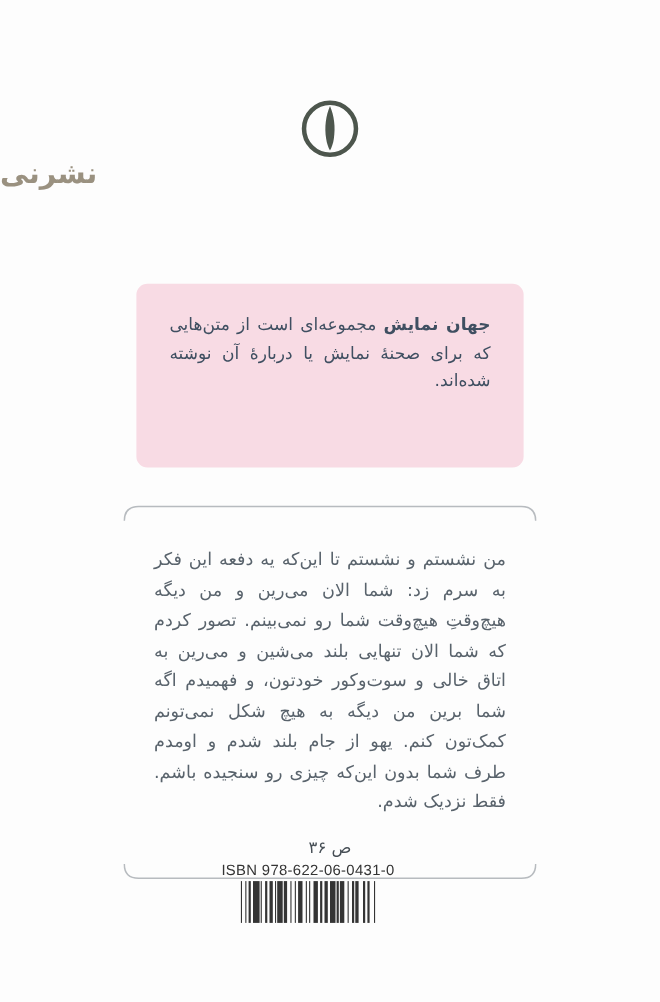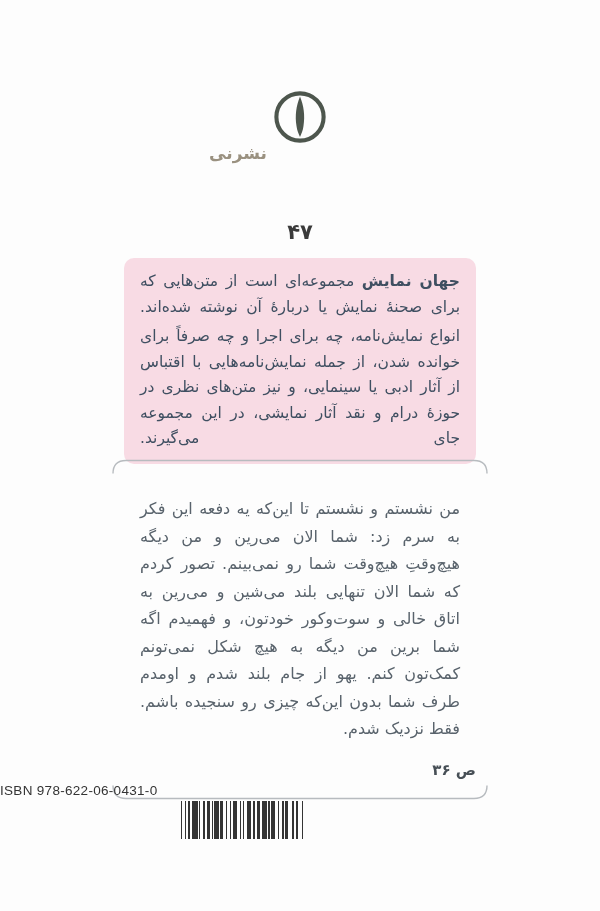"نشرنی" .wordmark { font-size: 17px -> 26px; text-align: center -> left }
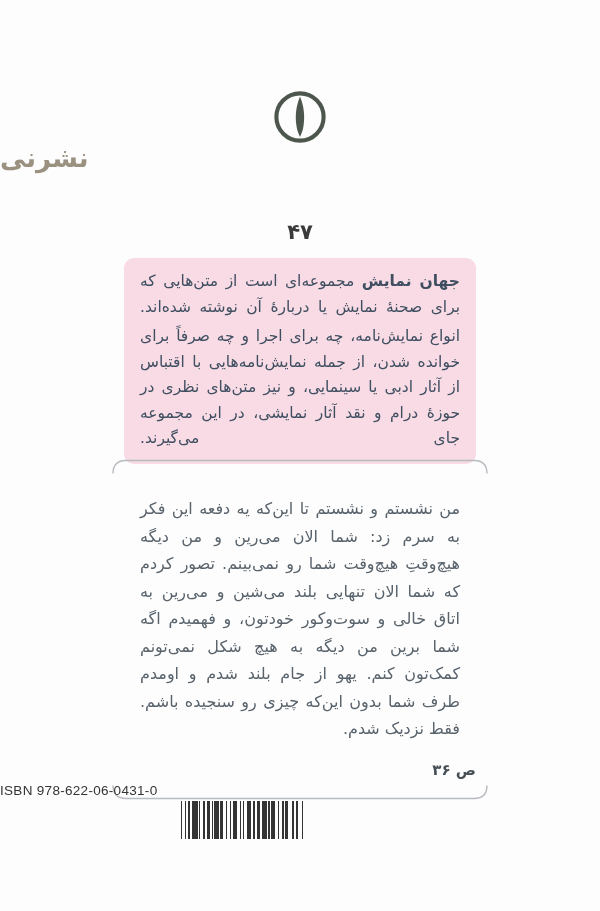"۴۷" div.series-number { html: <div>۴۷</div> -> none }
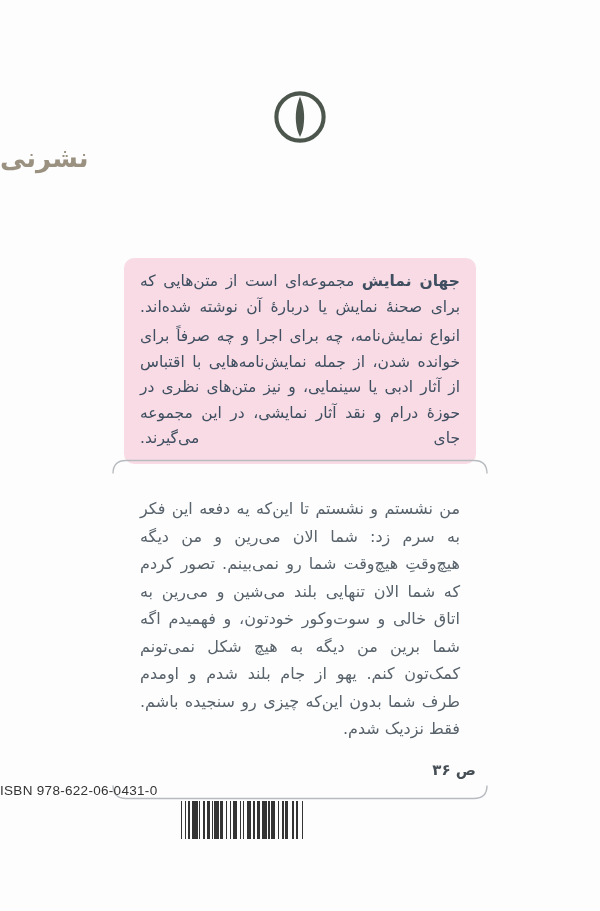"جهان نمایش مجموعه‌ای است از" .blurb p { margin: 0 -> 14px }
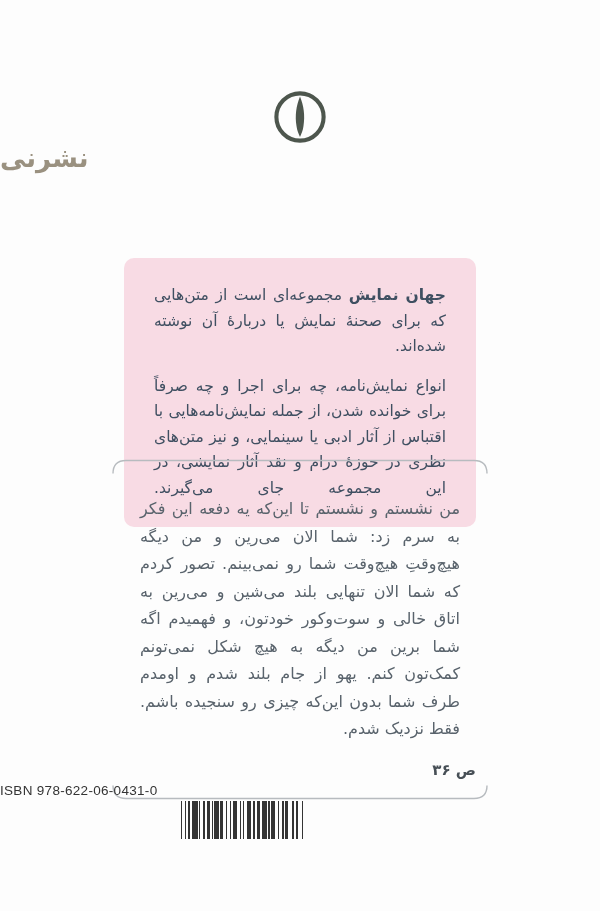"انواع نمایش‌نامه، چه برای اجرا" p { html: <p>انواع نمایش‌نامه، چه برای اجرا و چه صرفاً برای خوانده شدن، از جمله نمایش‌نامه‌هایی با اقتباس از آثار ادبی یا سینمایی، و نیز متن‌های نظری در حوزۀ درام و نقد آثار نمایشی، در این مجموعه جای می‌گیرند.</p> -> none }
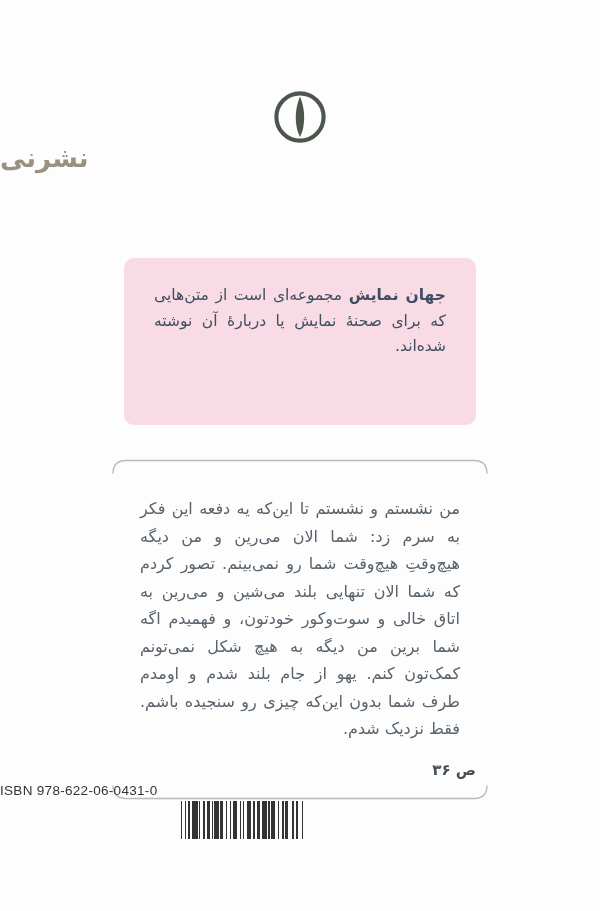"ص ۳۶" .page-ref { font-weight: bold -> normal; text-align: right -> center }
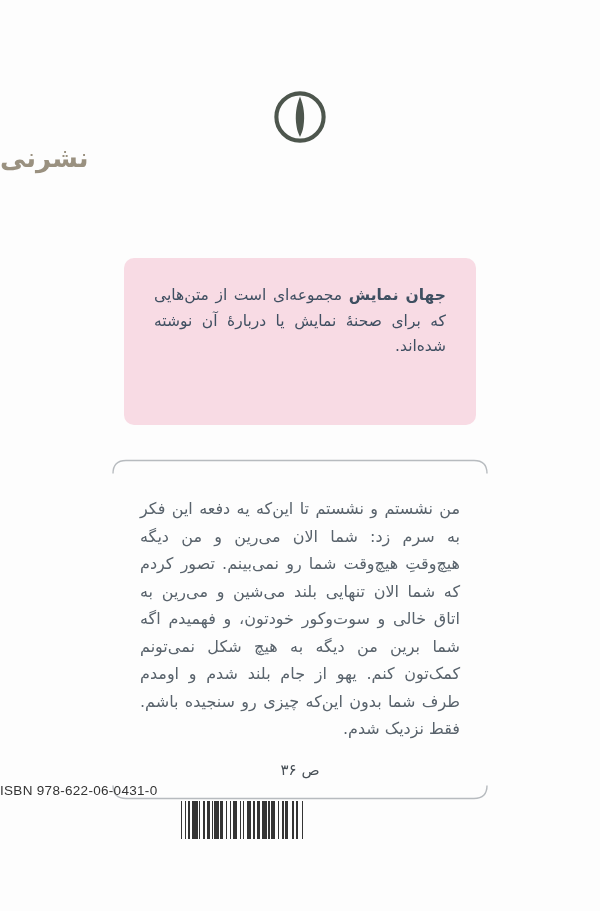"ISBN 978-622-06-0431-0" .barcode-block { padding-left: none -> 38px; text-align: none -> center }
